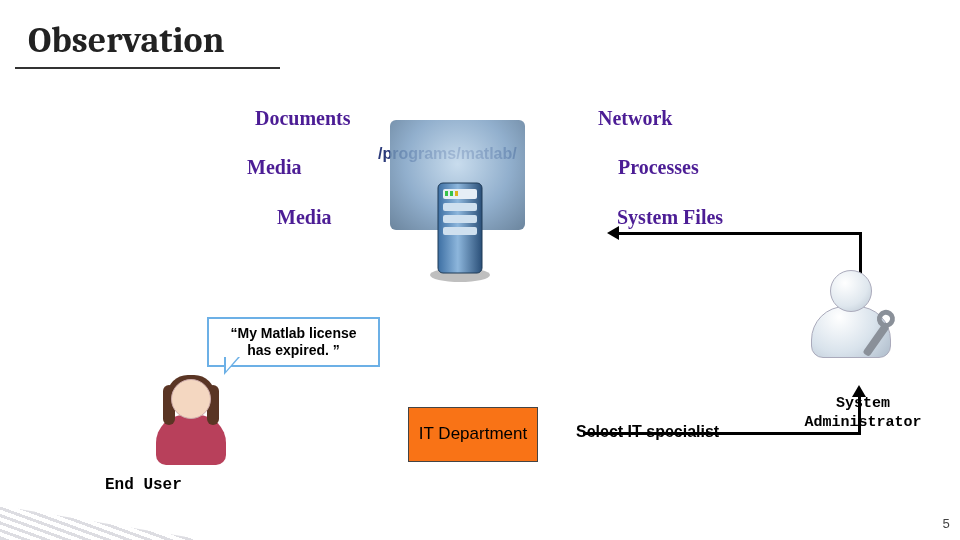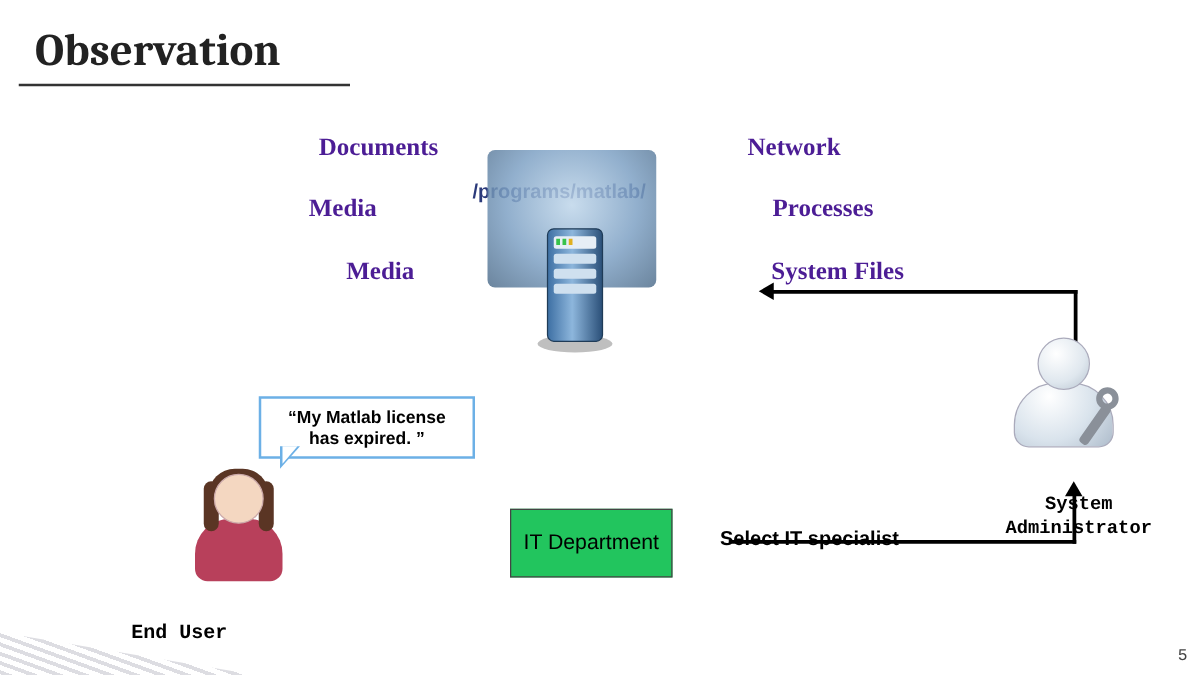"IT Department" .it-box { background: #22c55e -> #f97316 }
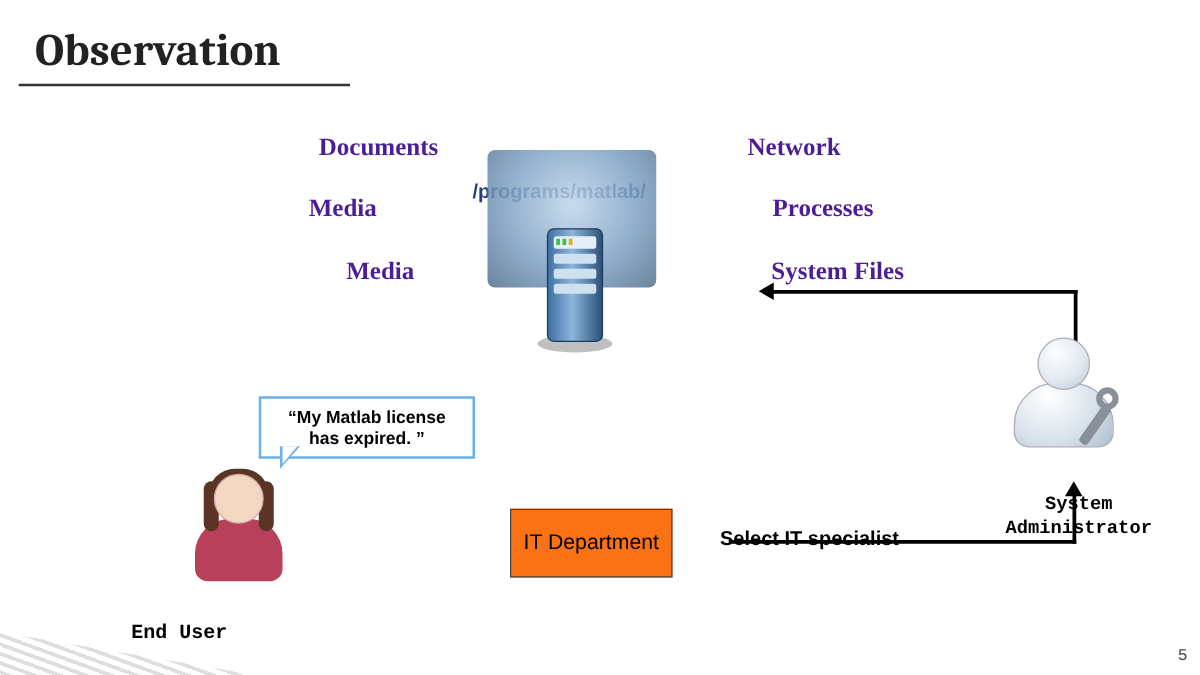"End User" .enduser-label { margin-top: 21px -> none }
